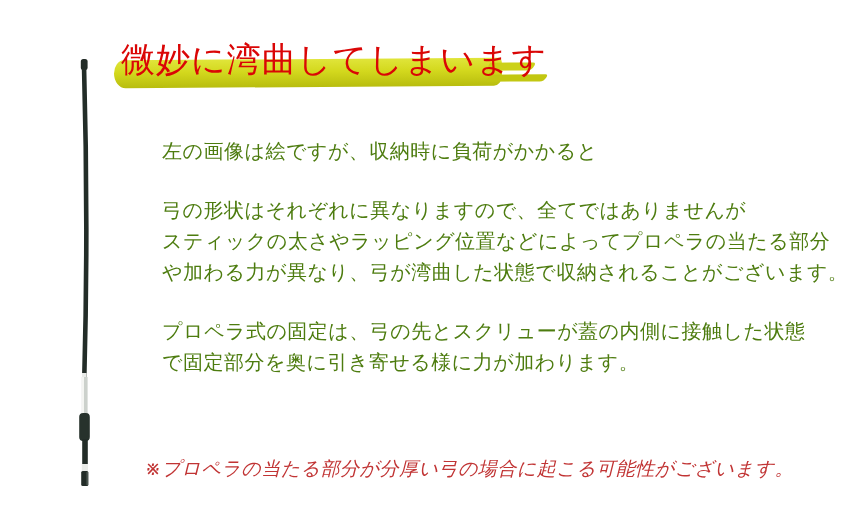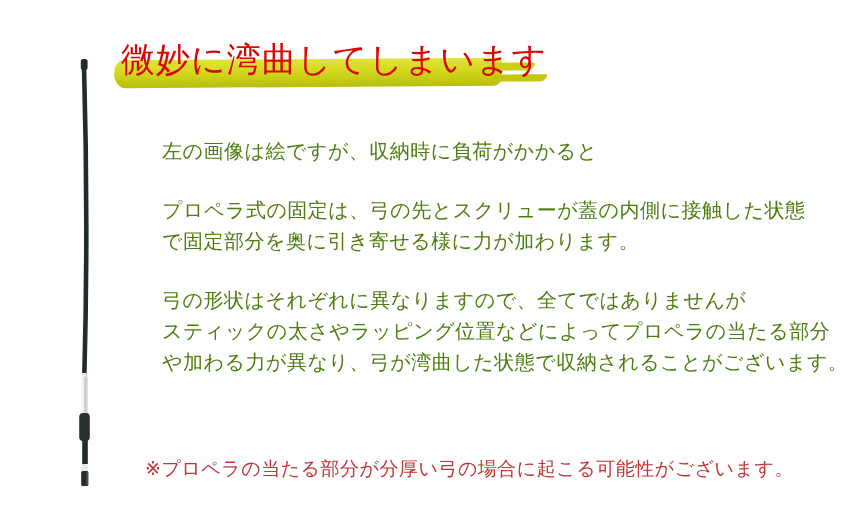"プロペラ式の固定は、弓の先とスクリューが蓋の内側に接触した状態" div.para { order: before "弓の形状はそれぞれに異なりますので、全てではありませんが" -> after "弓の形状はそれぞれに異なりますので、全てではありませんが" }
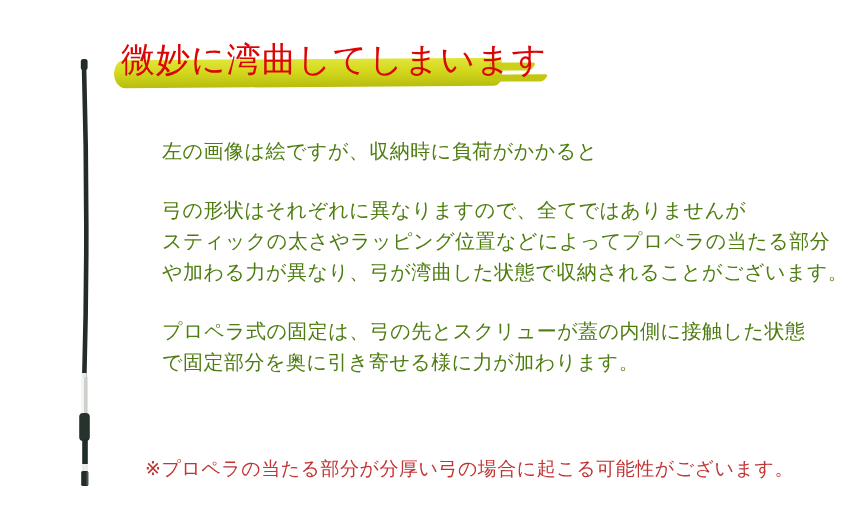"※プロペラの当たる部分が分厚い弓の場合に起こる可能性がございます。" .note { font-style: none -> italic }
